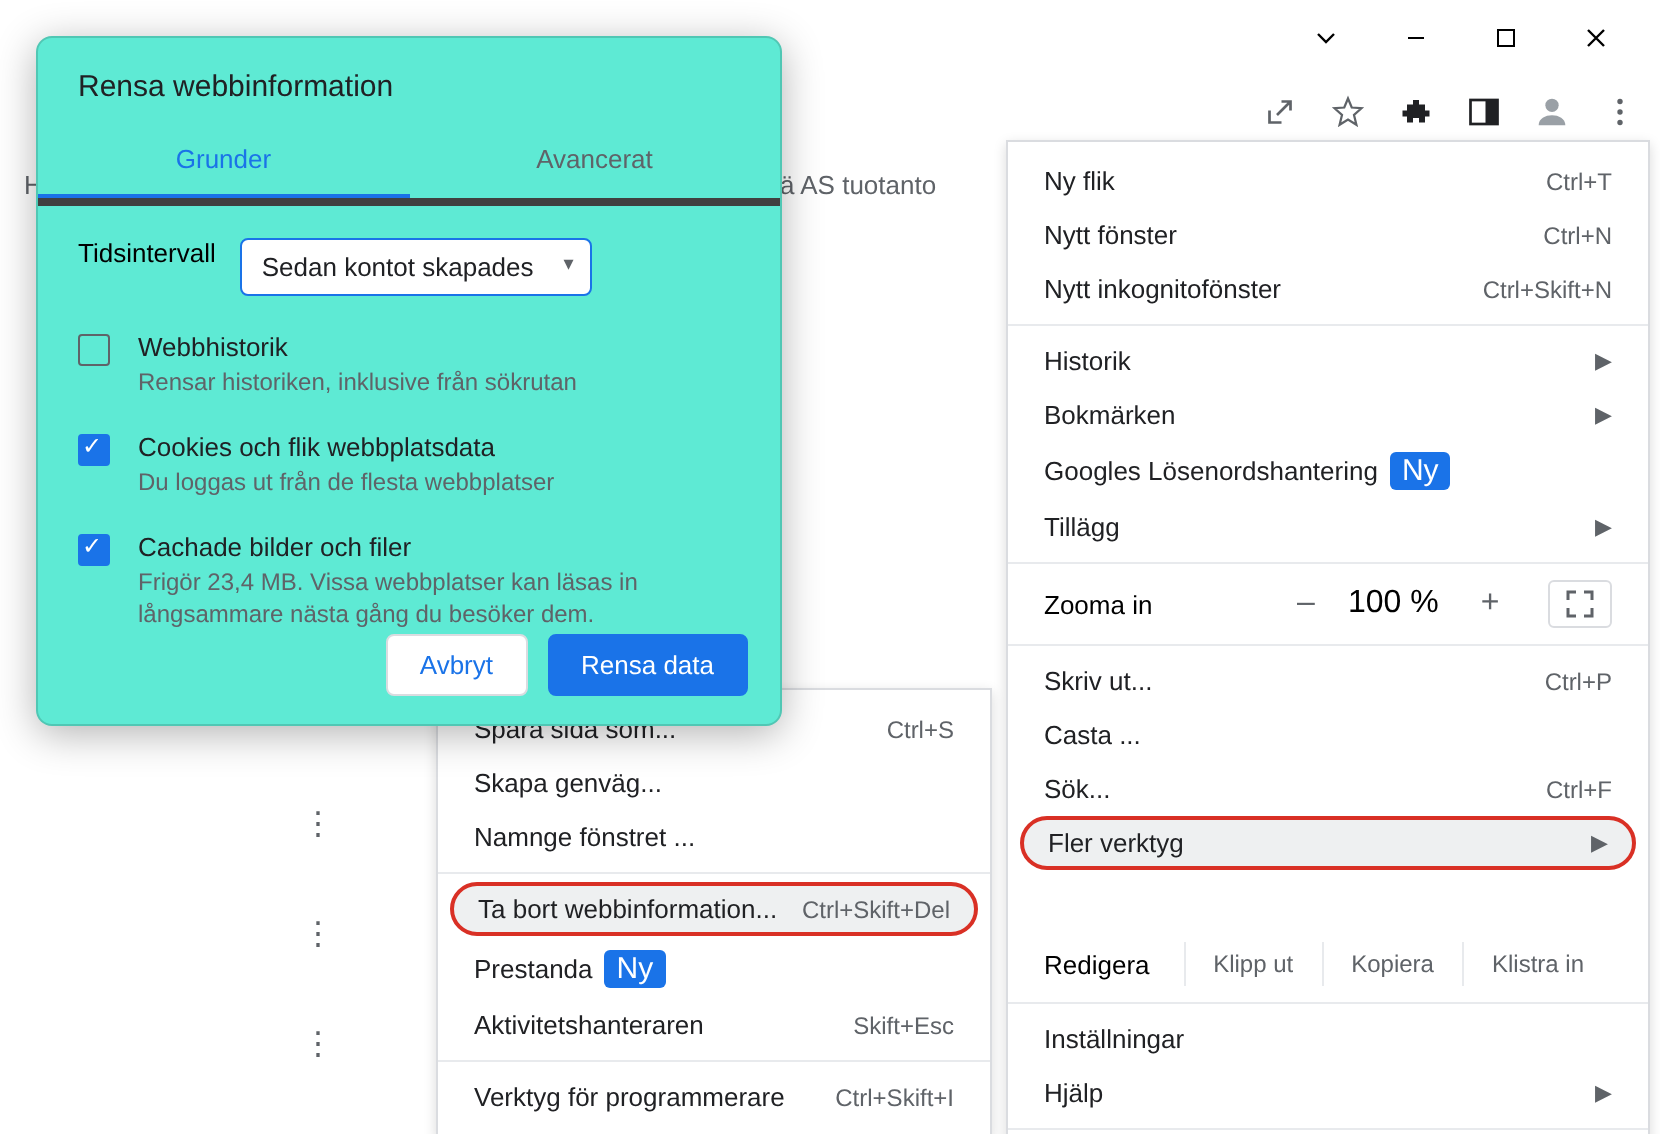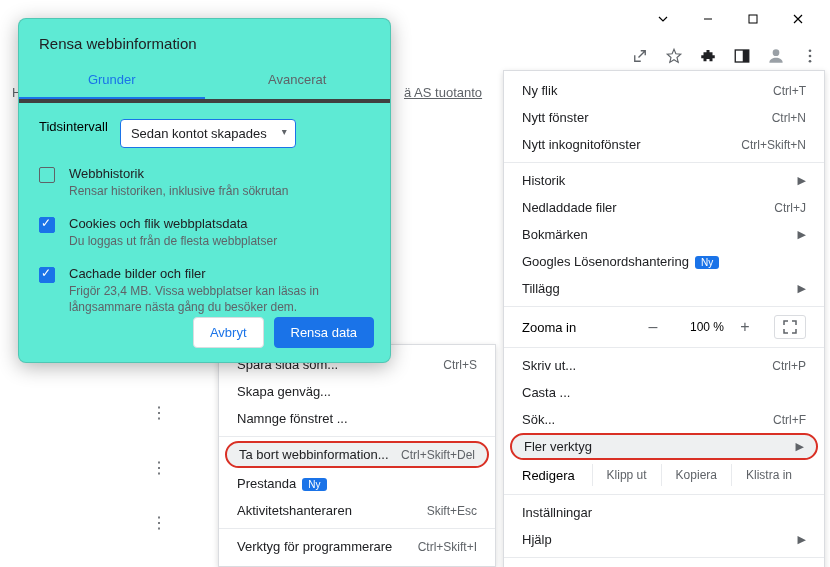"ä AS tuotanto" span.bg-text { left: 404px -> 390px; text-decoration: underline -> none }
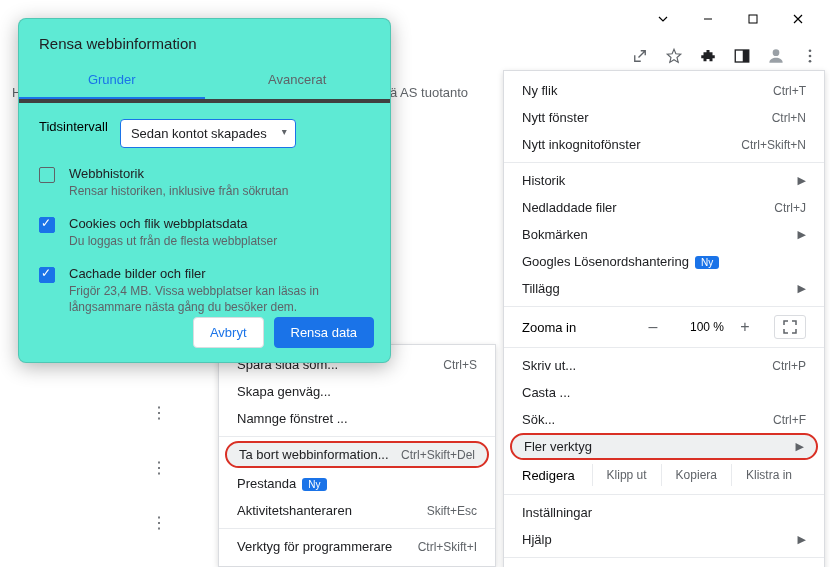"Nedladdade filer" div.menu-item { html: <div> <span>Nedladdade filer</span> <span>Ctrl+J</span> </div> -> none }
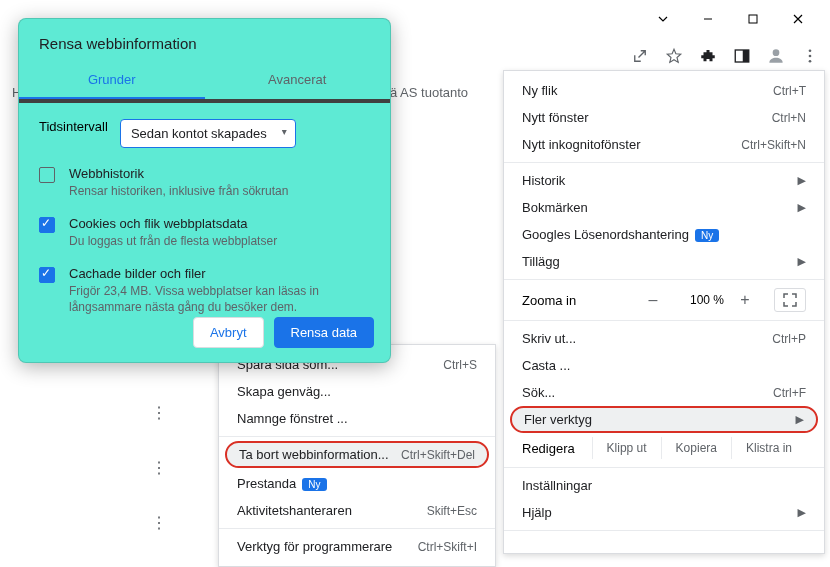"Ny" .ny-badge { font-size: 10px -> 15px }
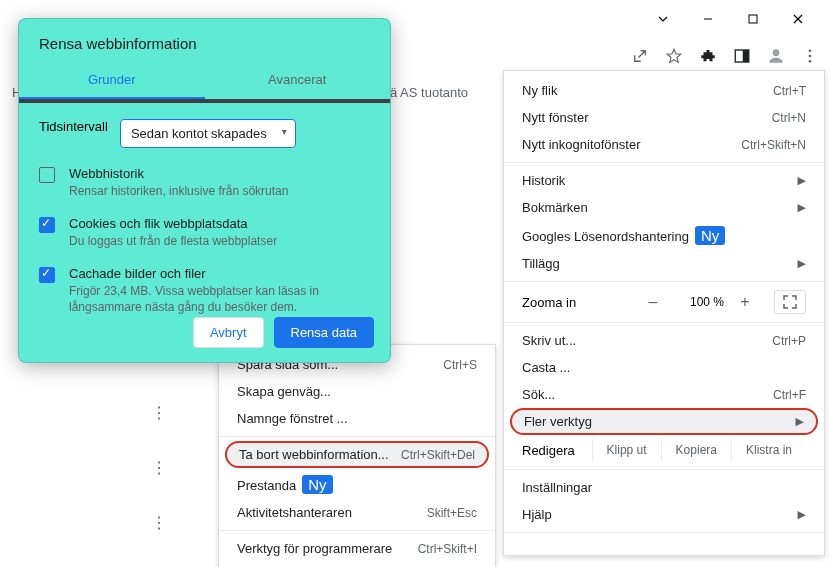"100 %" .zoom-pct { font-size: 12px -> 16px; text-align: right -> left }
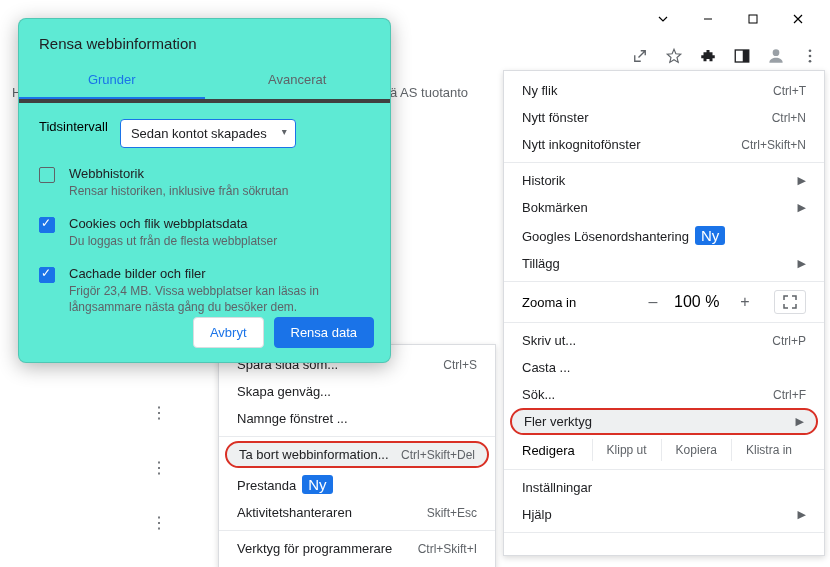"Redigera" .edit-row { margin-top: none -> 32px }
